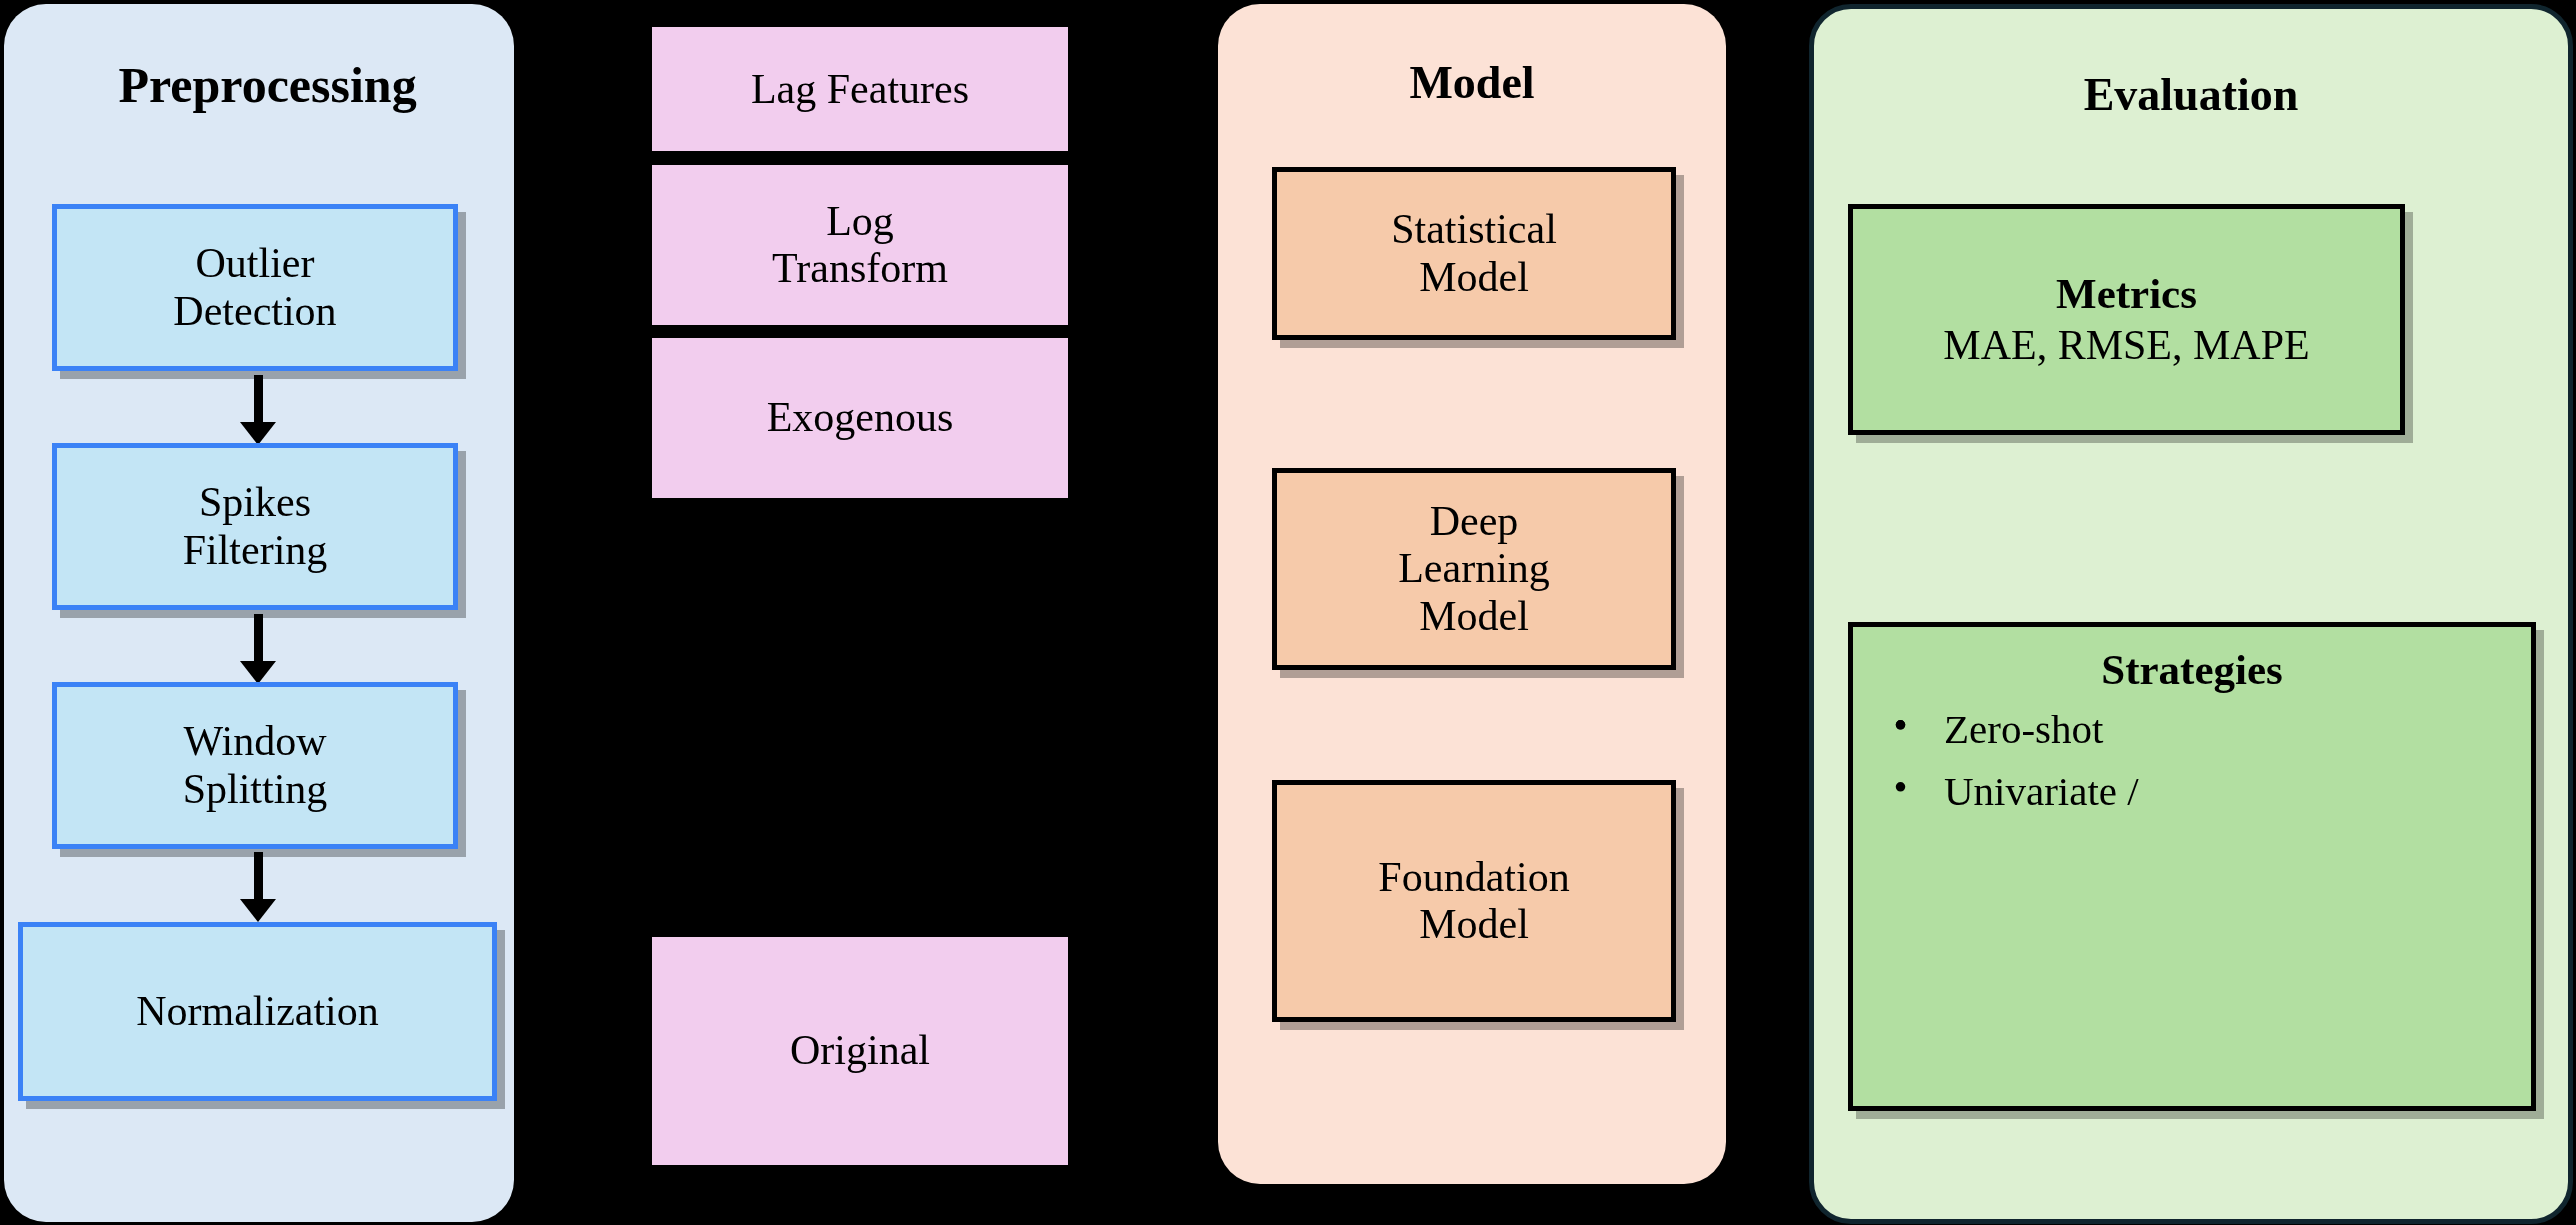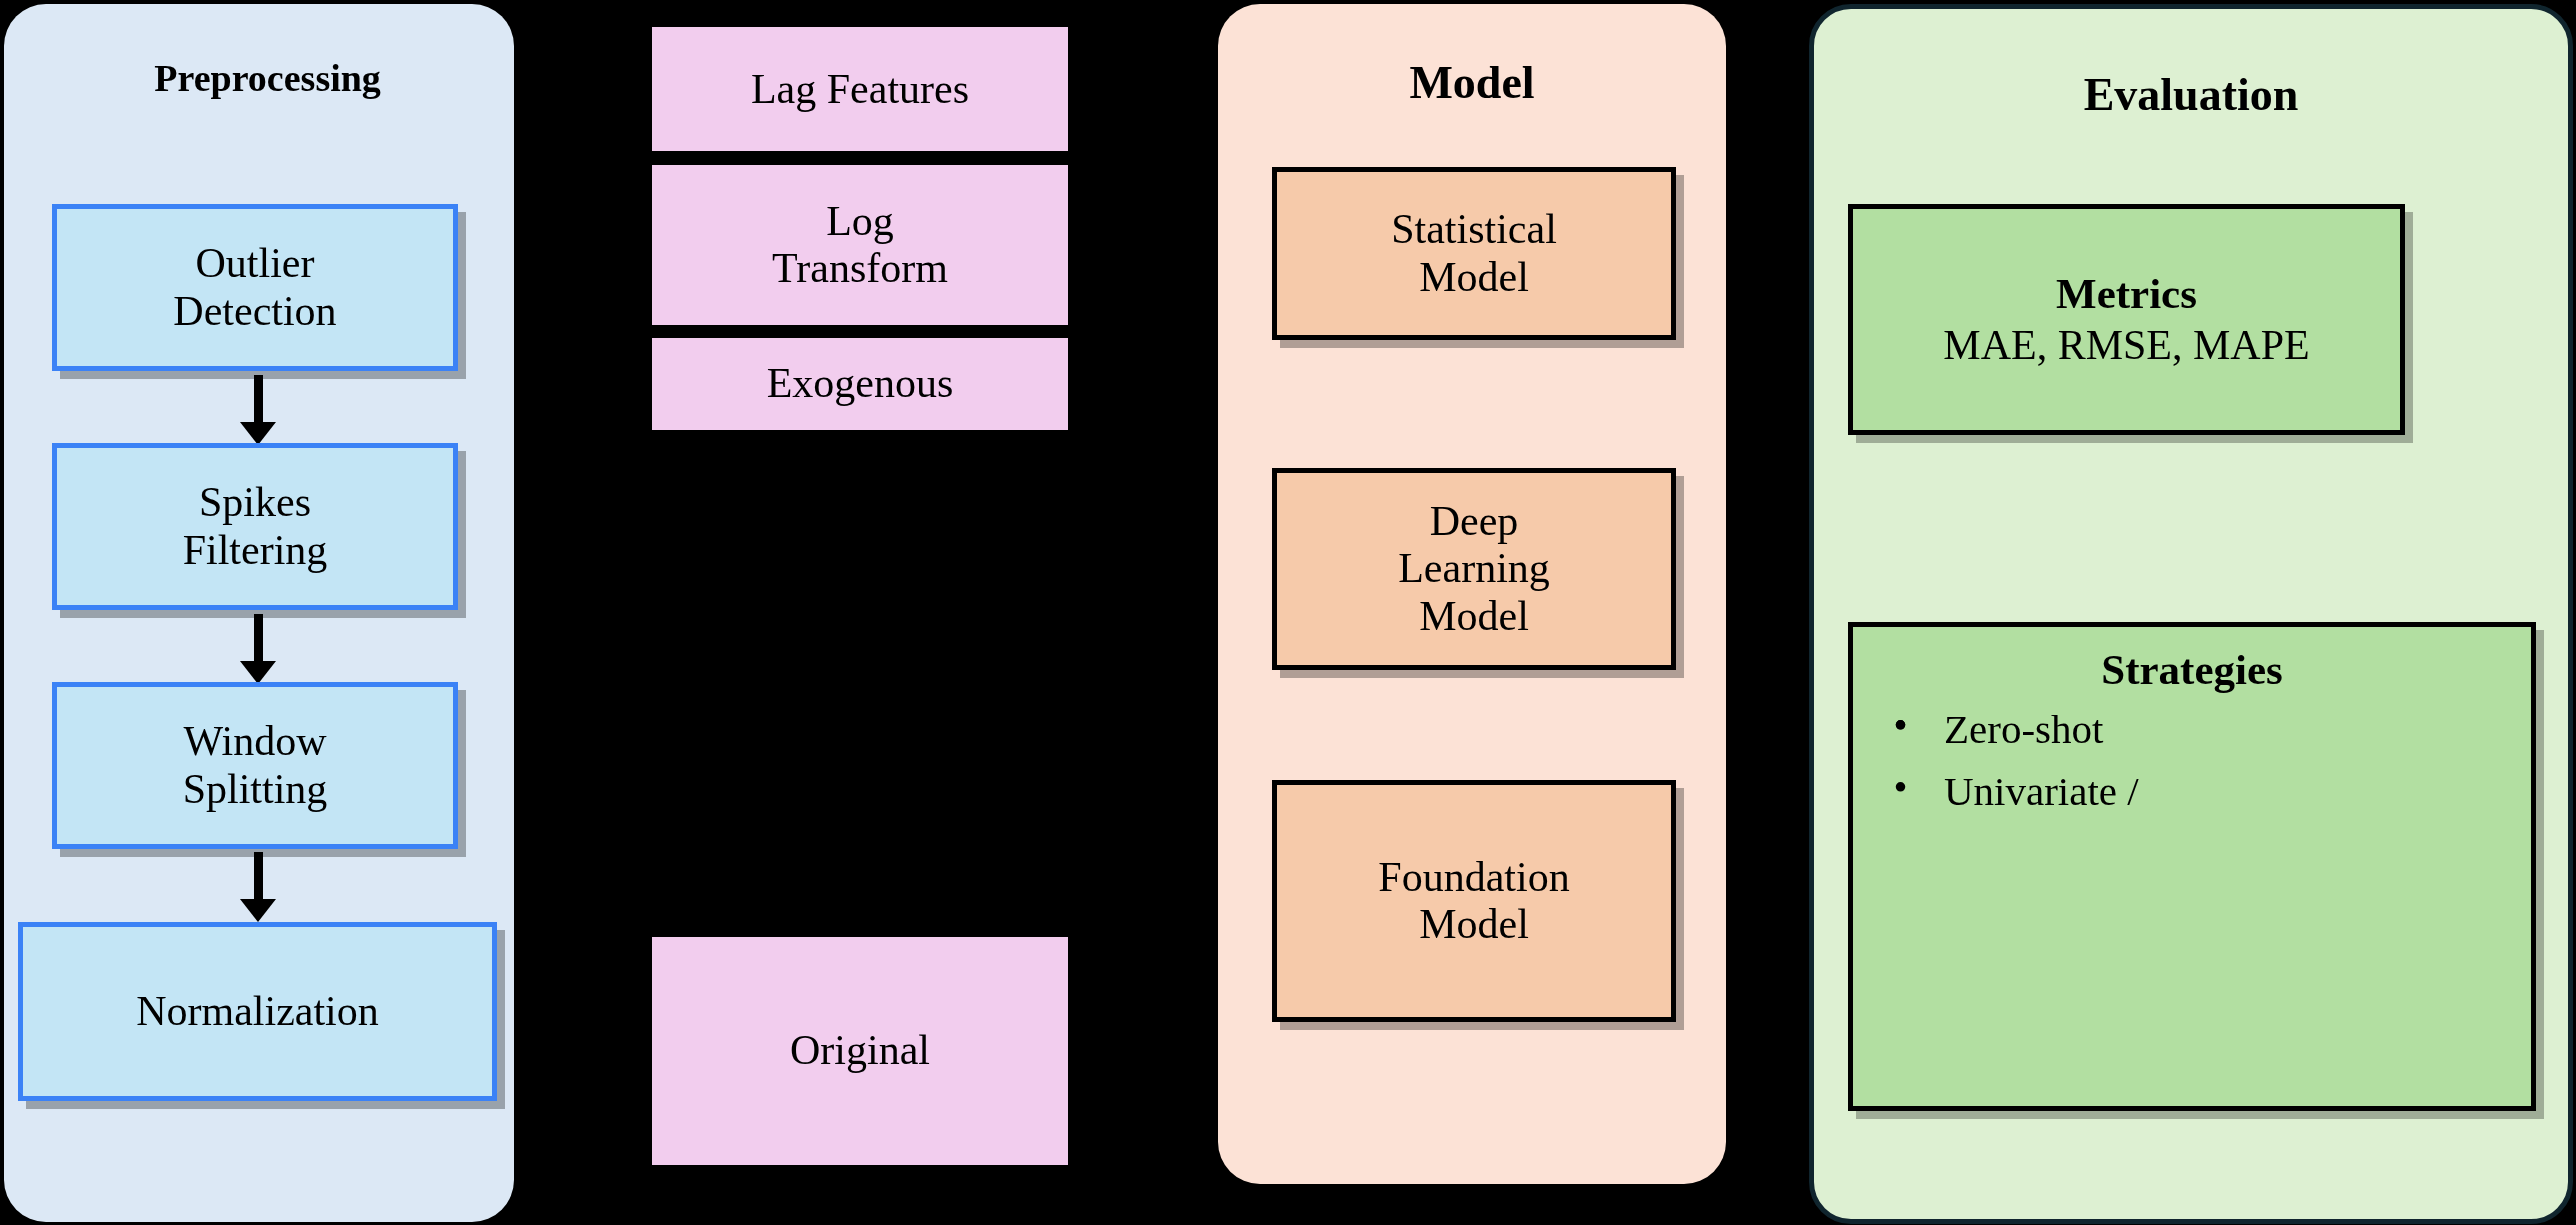"Preprocessing" #prep-title { font-size: 38px -> 50px }
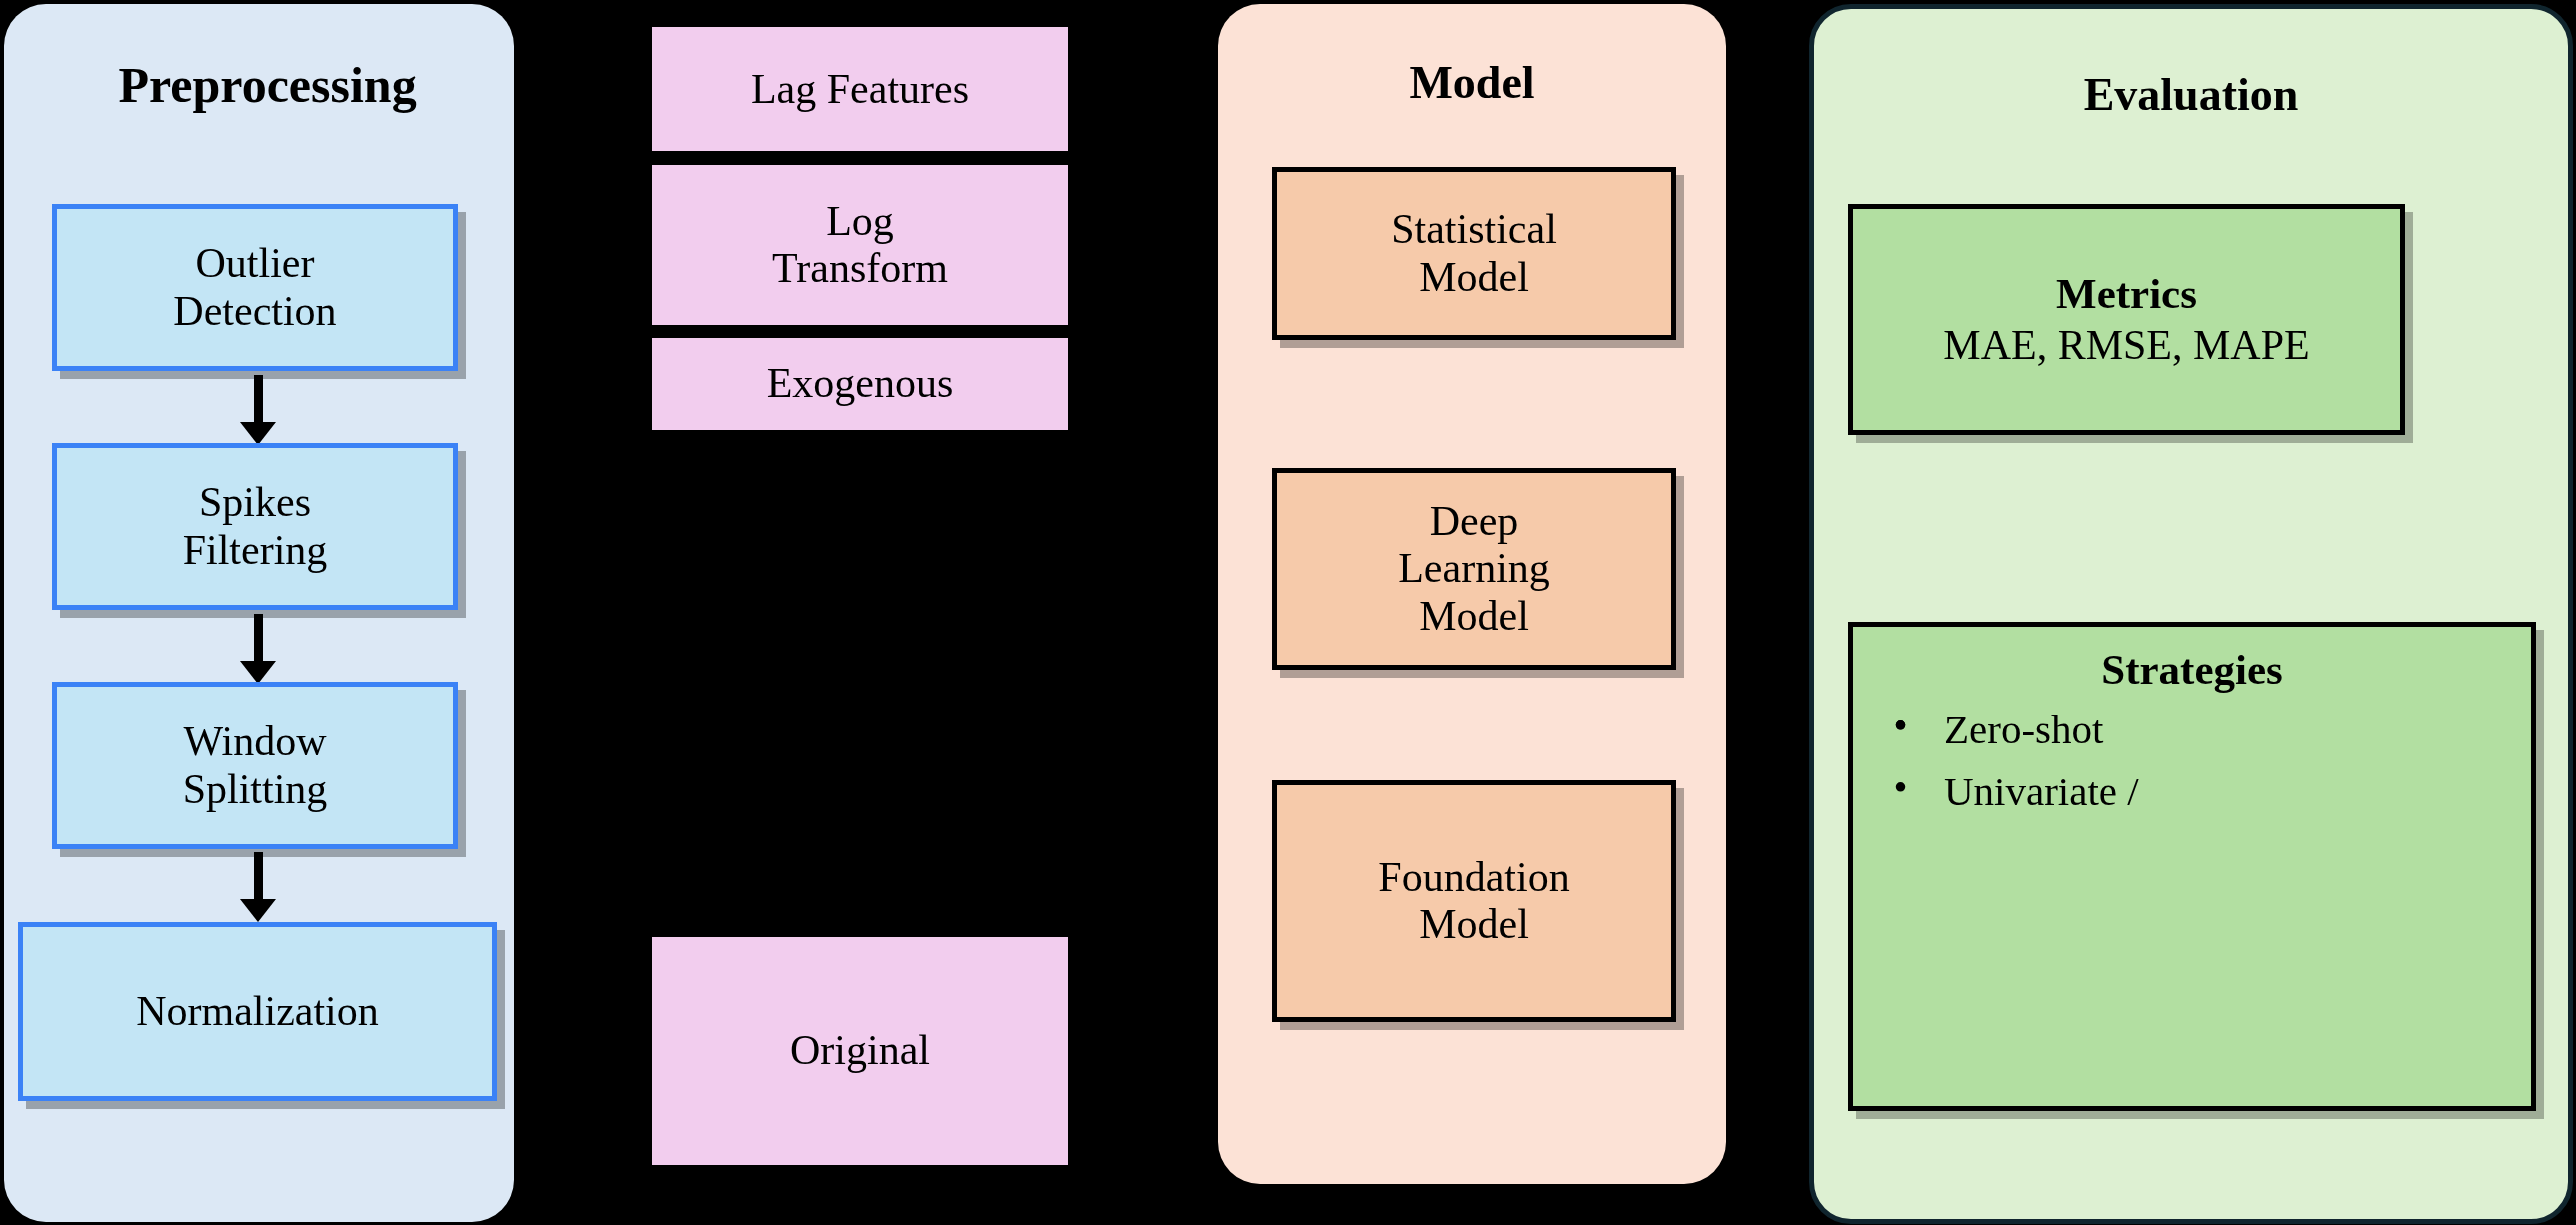"Exogenous" #bx-exo { height: 92px -> 160px }
